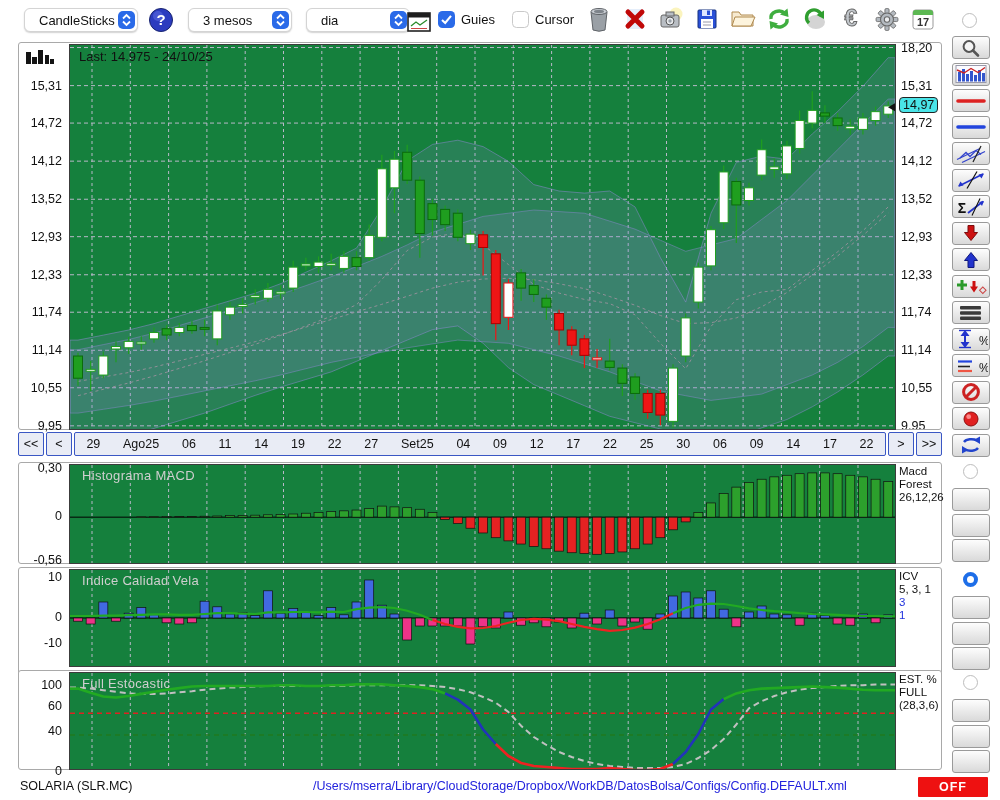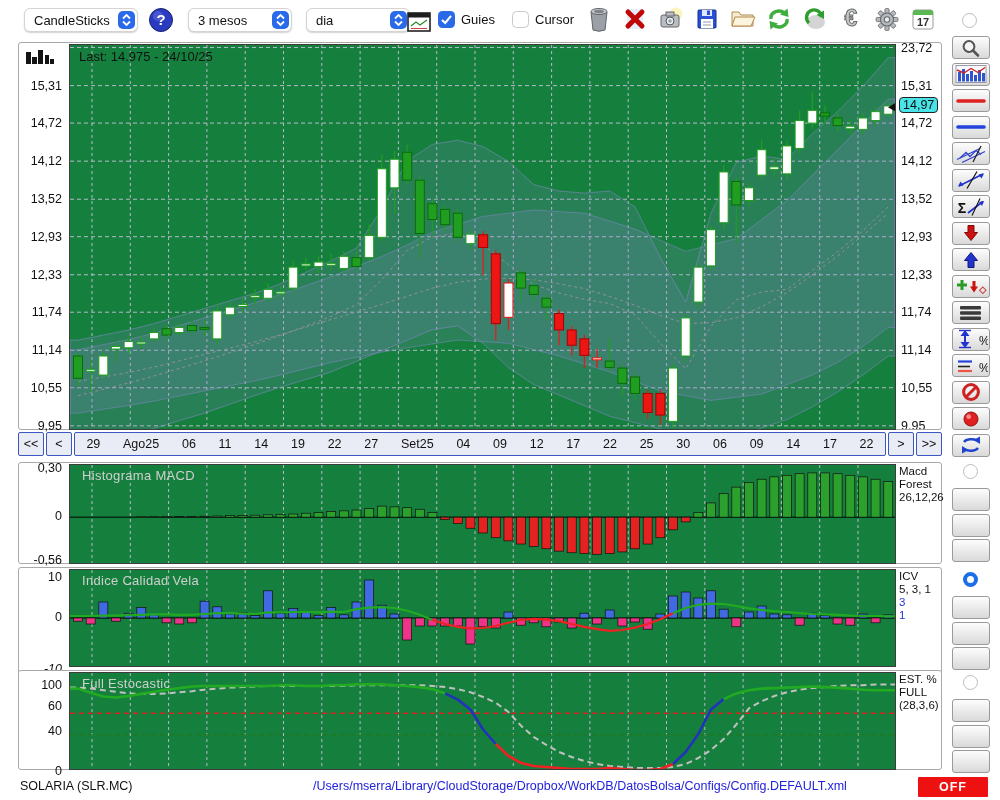"CandleSticks" .tsel { padding-left: 9px -> 14px }
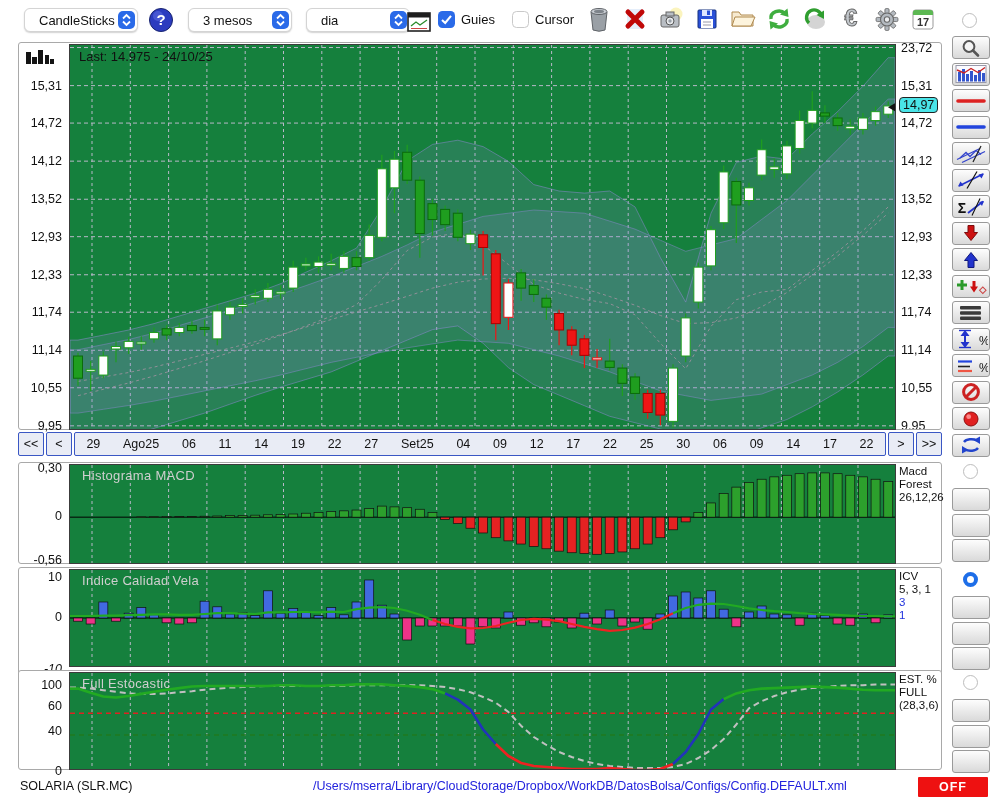"23,72" div.axlabR { text: 23,72 -> 18,20 }
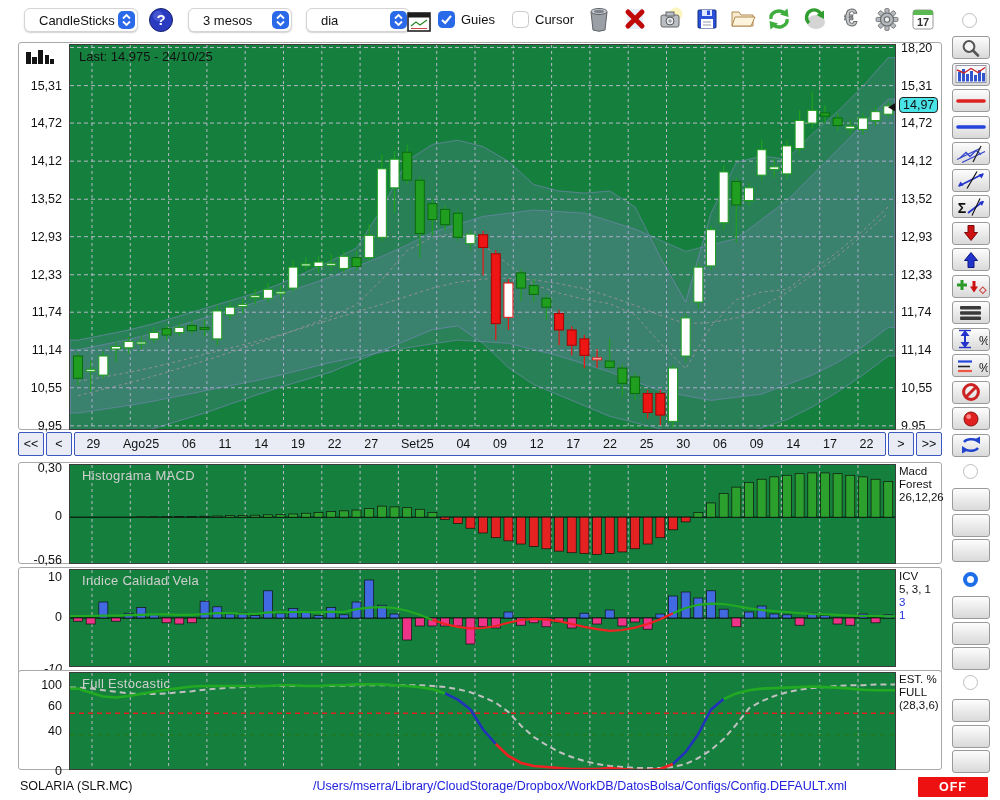"-10" div.axlabL { font-style: italic -> none; top: 94px -> 68px }
